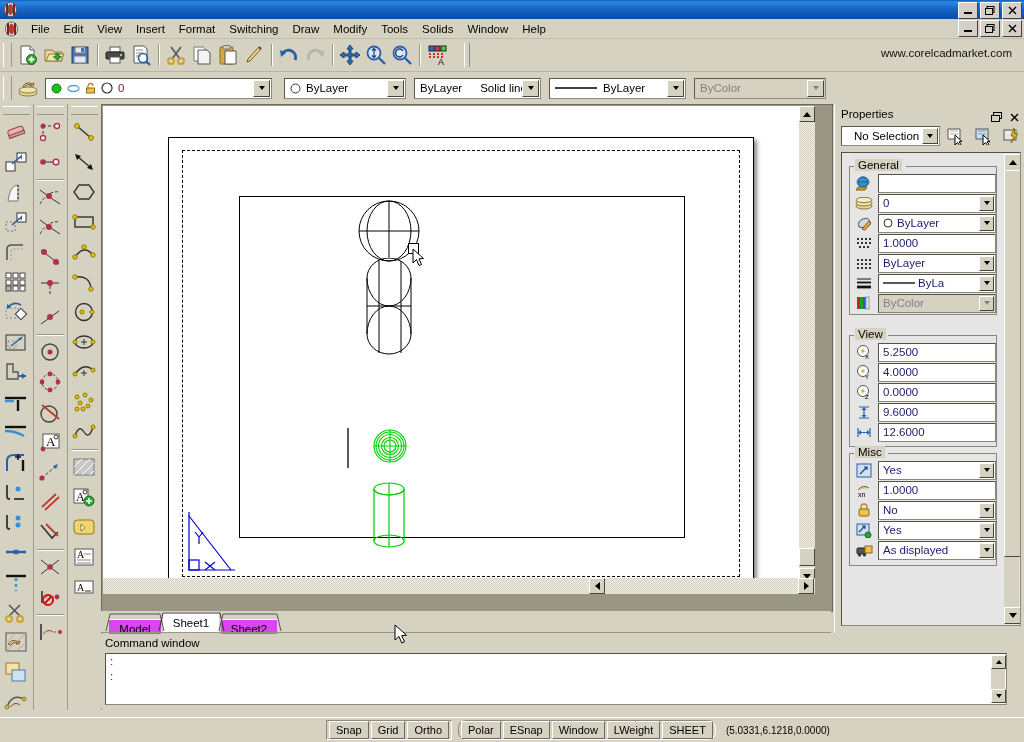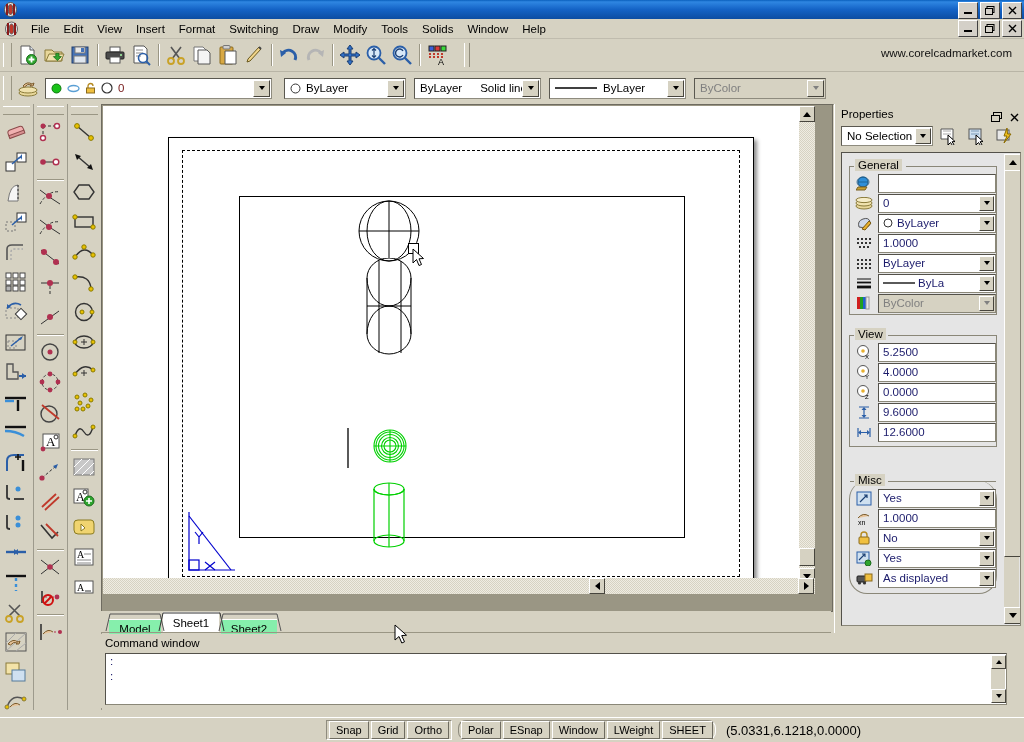"No Selection" span.combo { padding-left: none -> 7px }
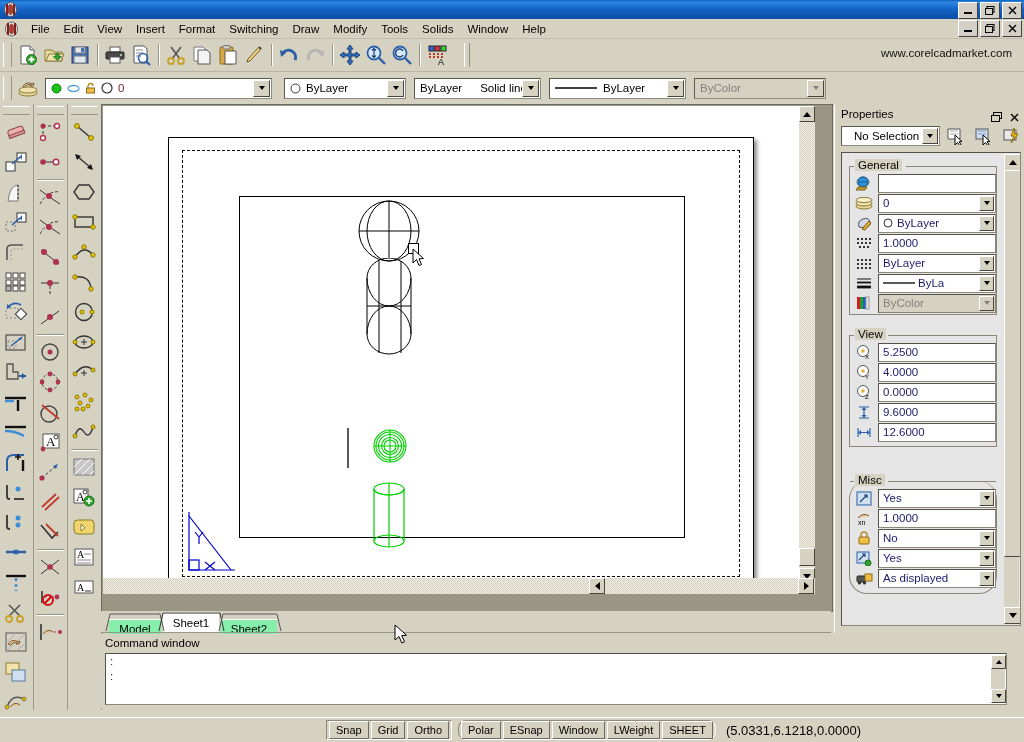"Misc" div.group { border-radius: 18px -> none; top: 328px -> 300px }
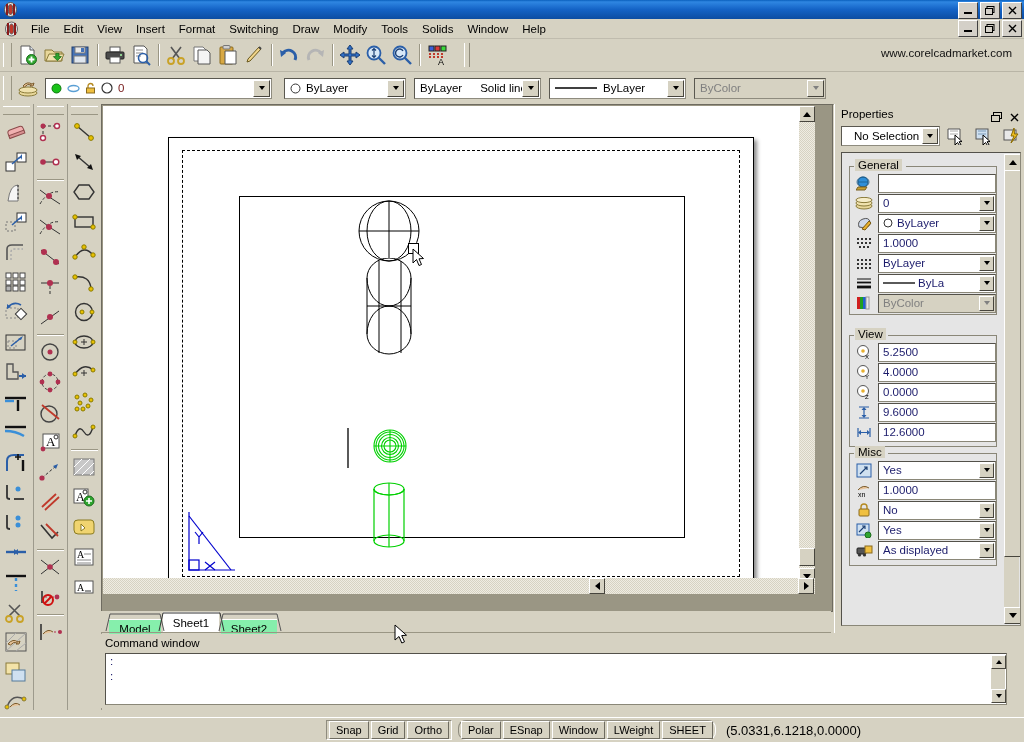"Model" .tab { background: #86efac -> #d946ef }
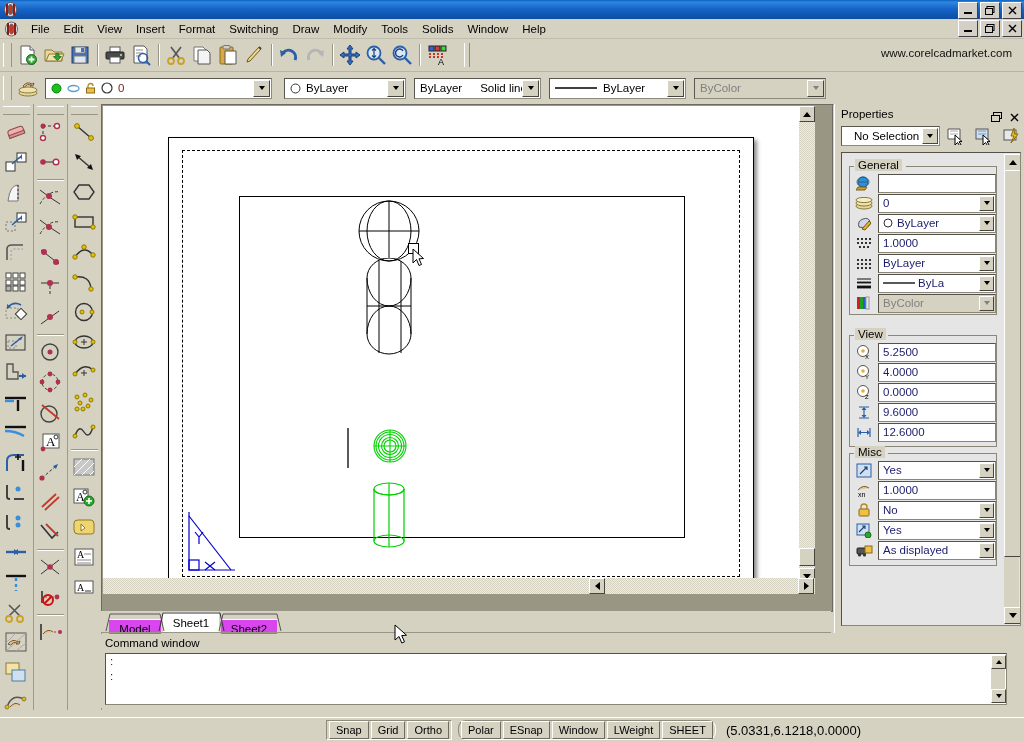"(5.0331,6.1218,0.0000)" .coords { font-size: 13px -> 10px }
